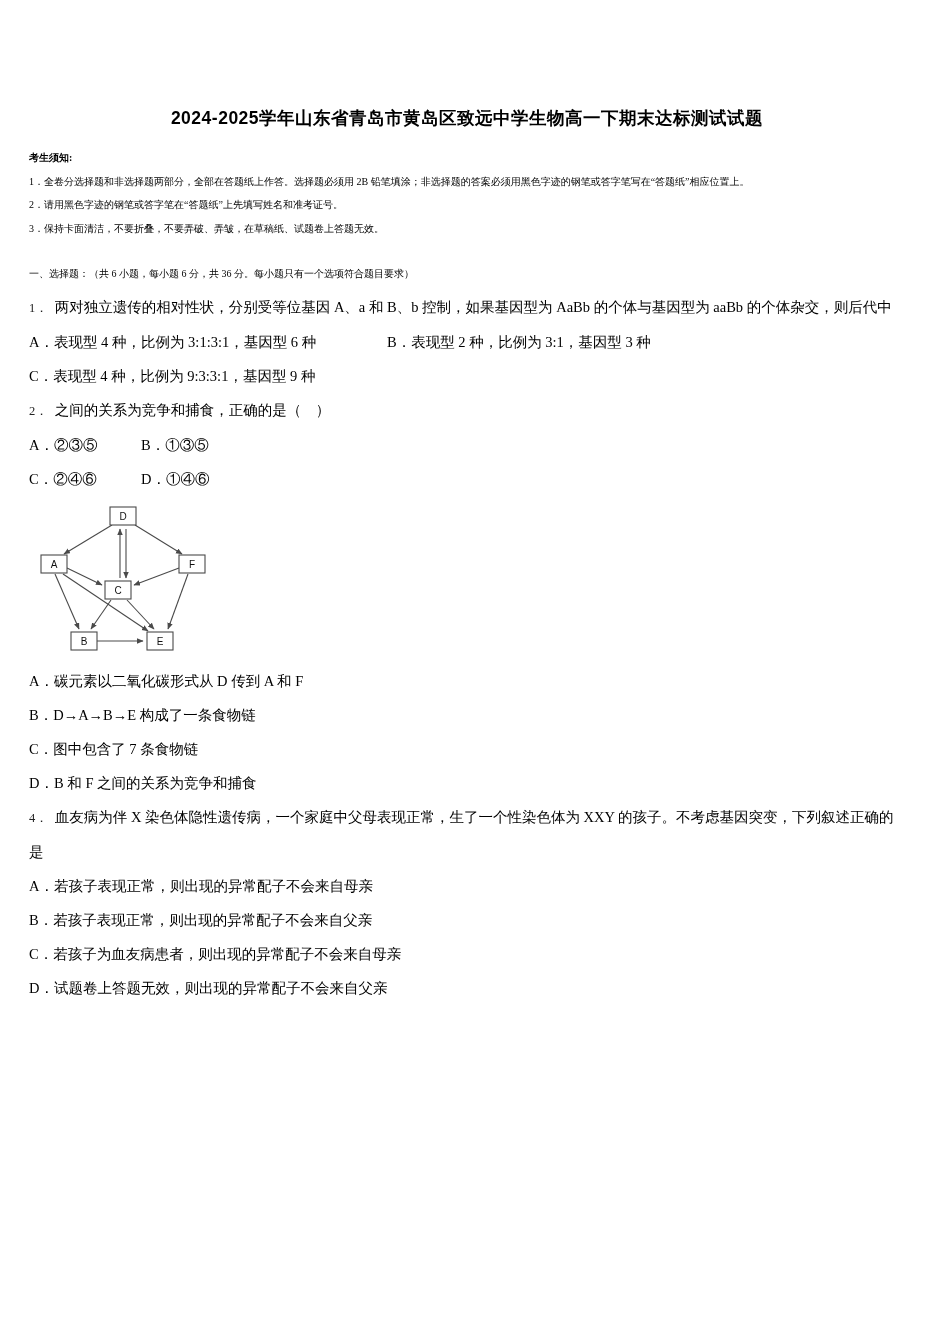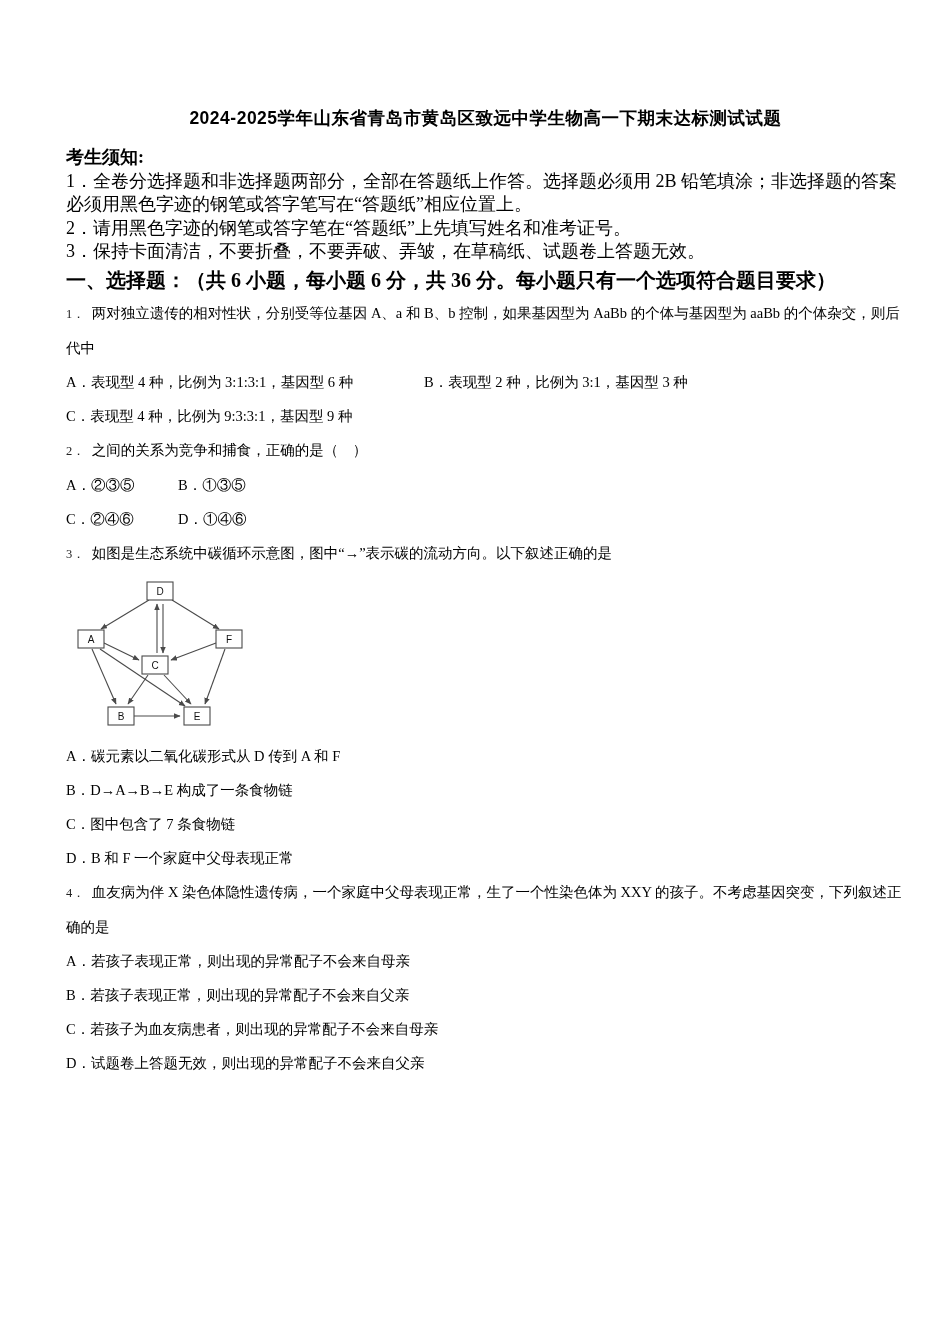"2024-2025学年山东省青岛市黄岛区致远中学生物高一下期末达标测试试题" .page { padding: 106px 45px 0 66px -> 106px 45px 0 29px }
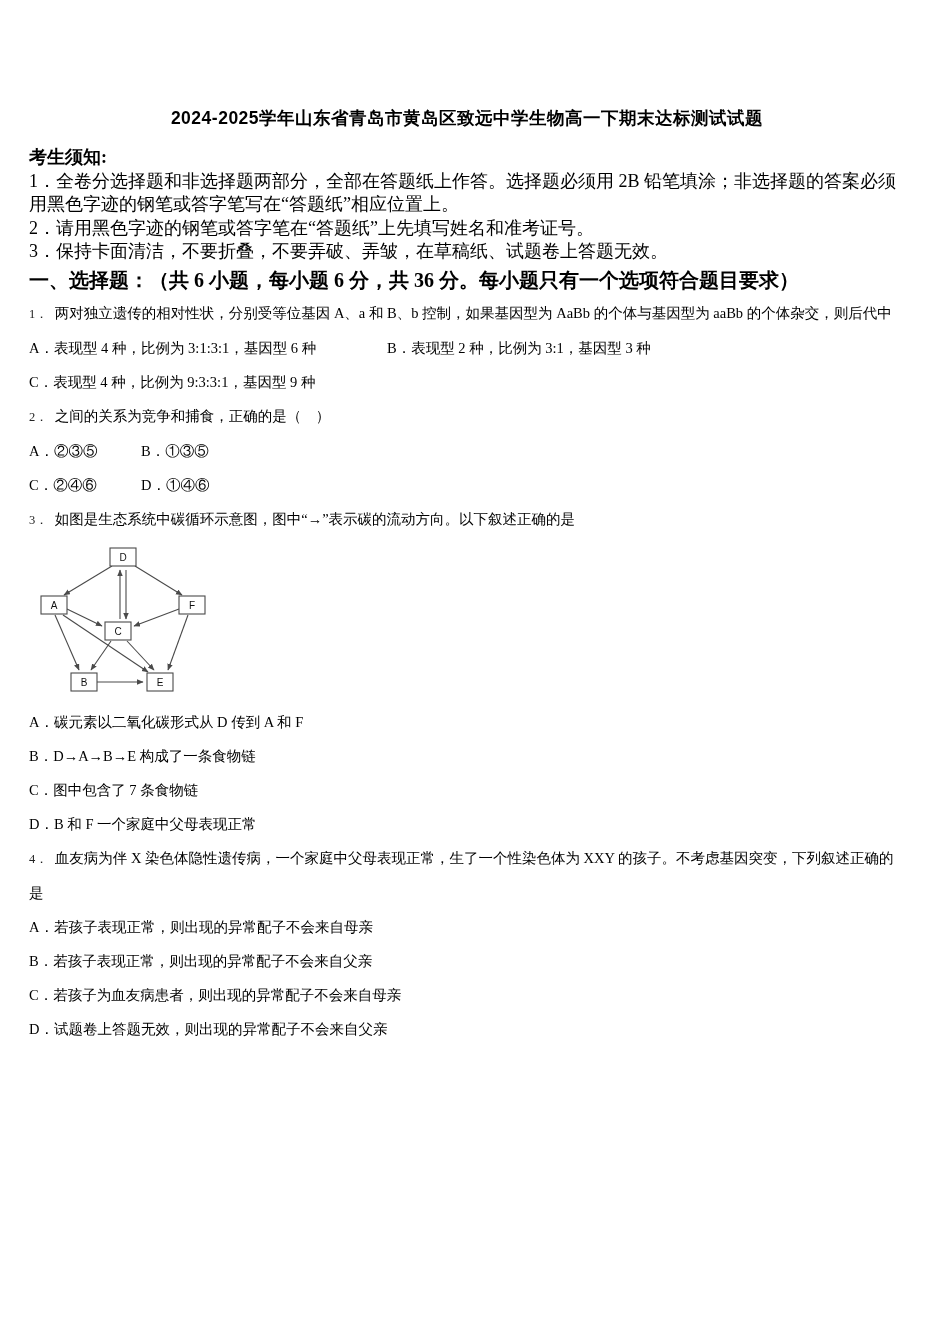"考生须知:" .notice { font-size: 18px -> 10px }
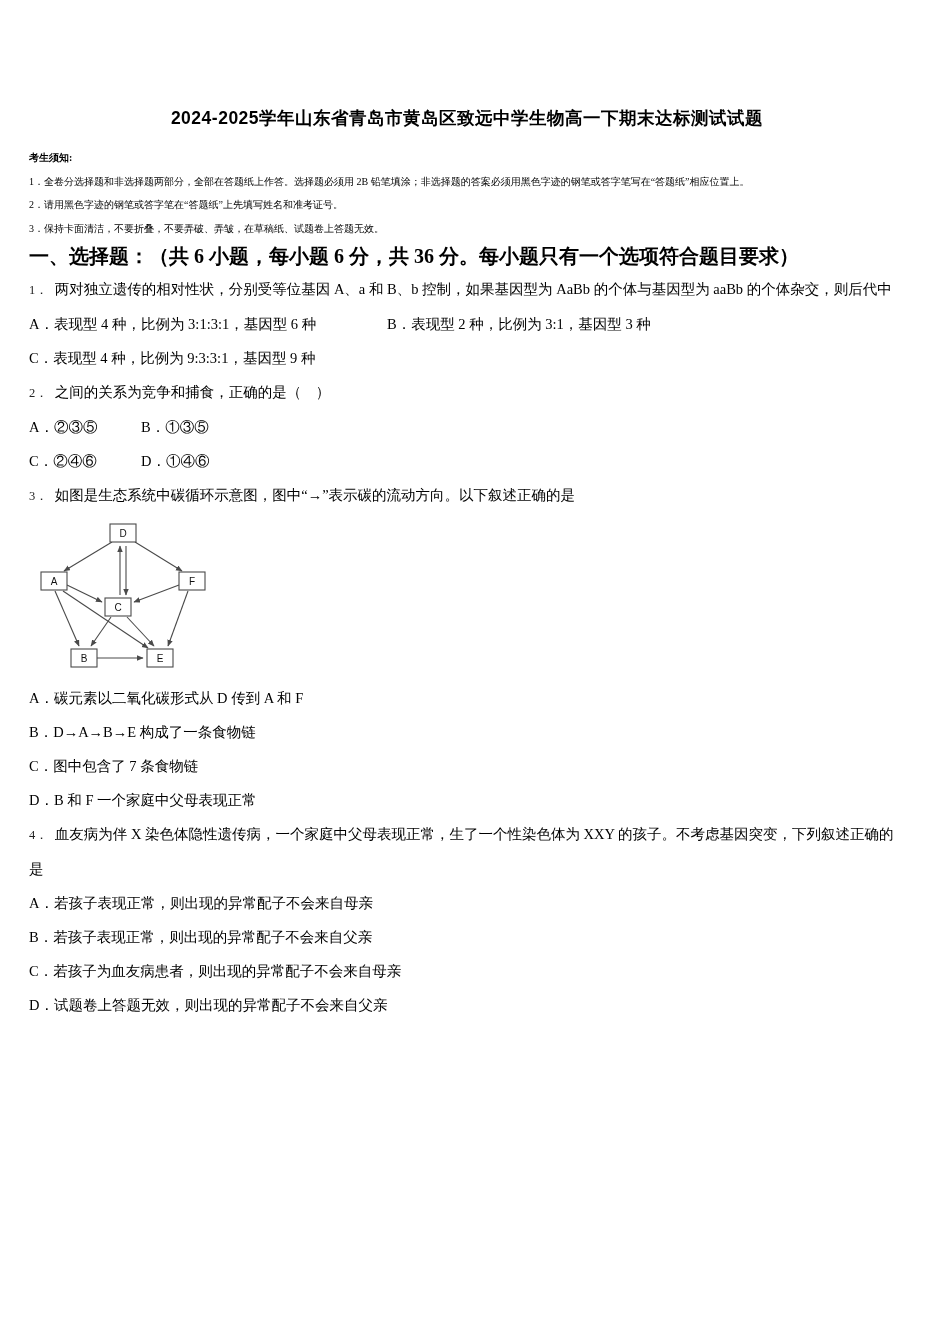"一、选择题：（共 6 小题，每小题 6 分，共" .section-header { font-size: 20px -> 10px; font-weight: bold -> none; margin: 4px 0 4px 0 -> 22px 0 4px 0 }
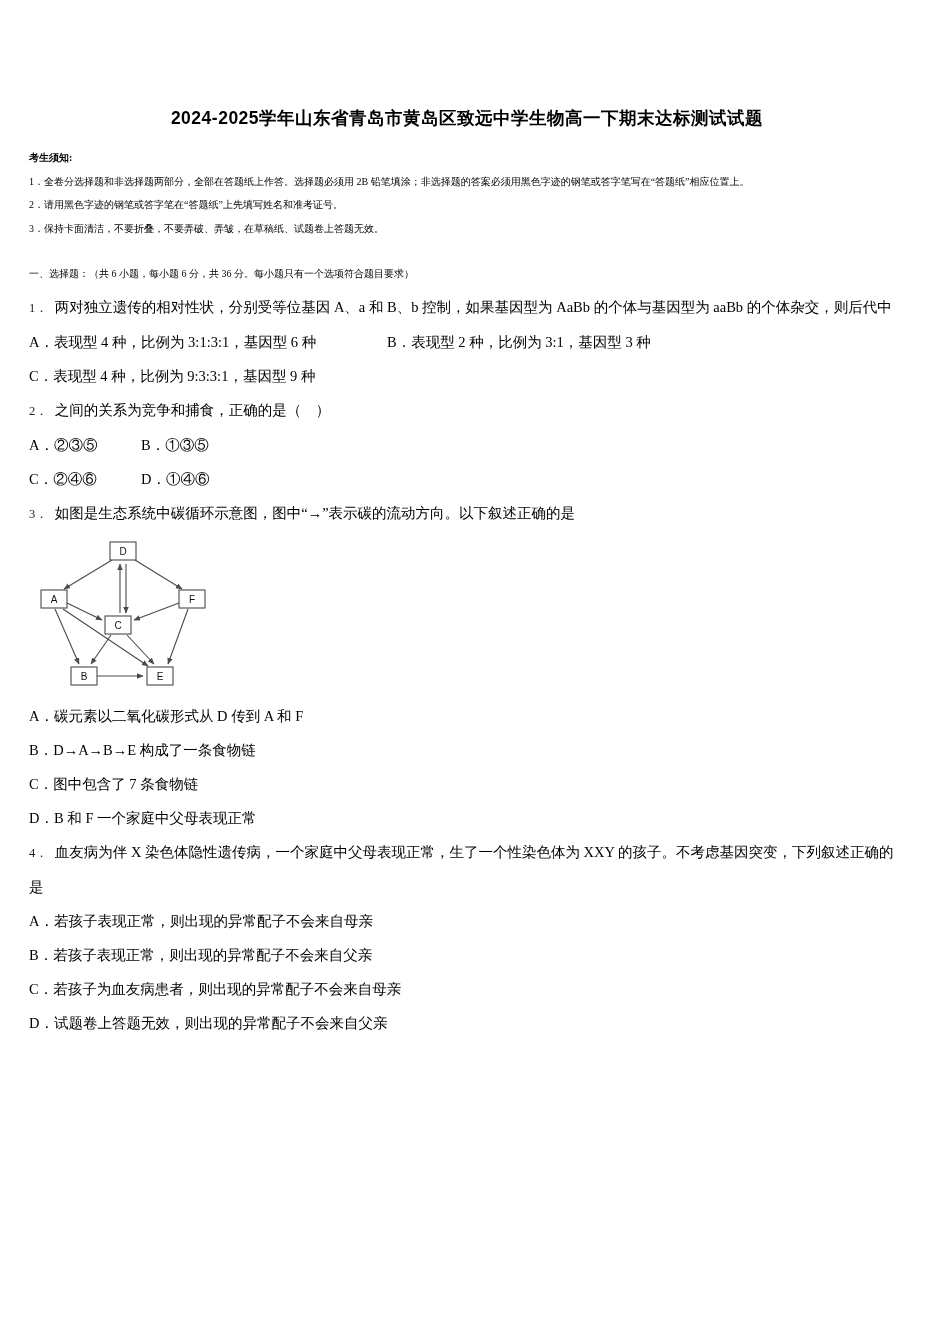"3． 如图是生态系统中碳循环示意图，图中“→”表示碳的流动方向。以下叙述正确的是" div.stem-row { html: <div> <span>3．</span><span>如图是生态系统中碳循环示意图，图中“→”表示碳的流动方向。以下叙述正确的是</span> </div> -> none }
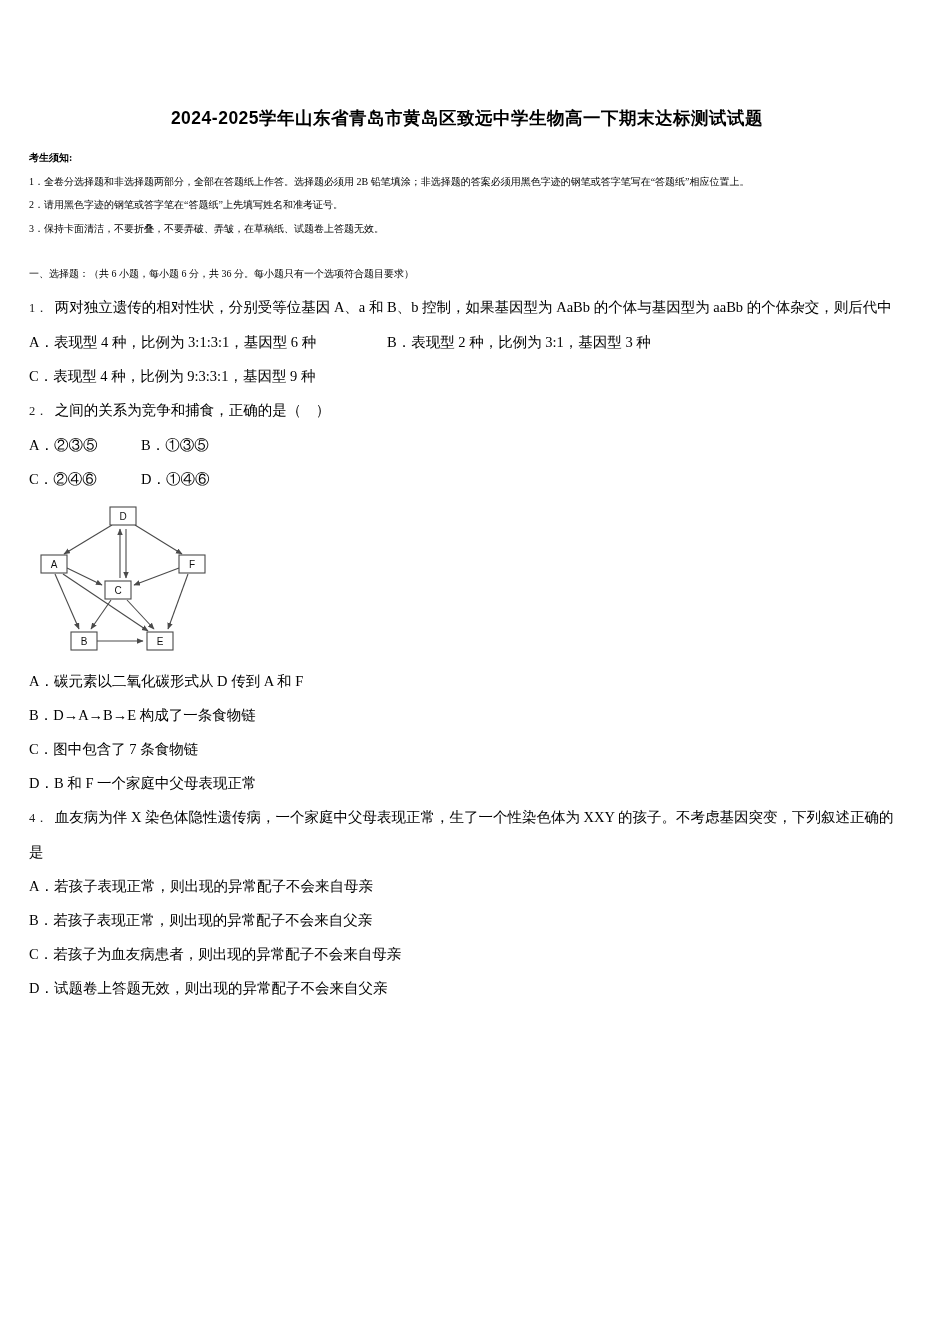"D．B 和 F 一个家庭中父母表现正常" div.opt-line { text: 一个家庭中父母表现正常 -> 之间的关系为竞争和捕食 }
